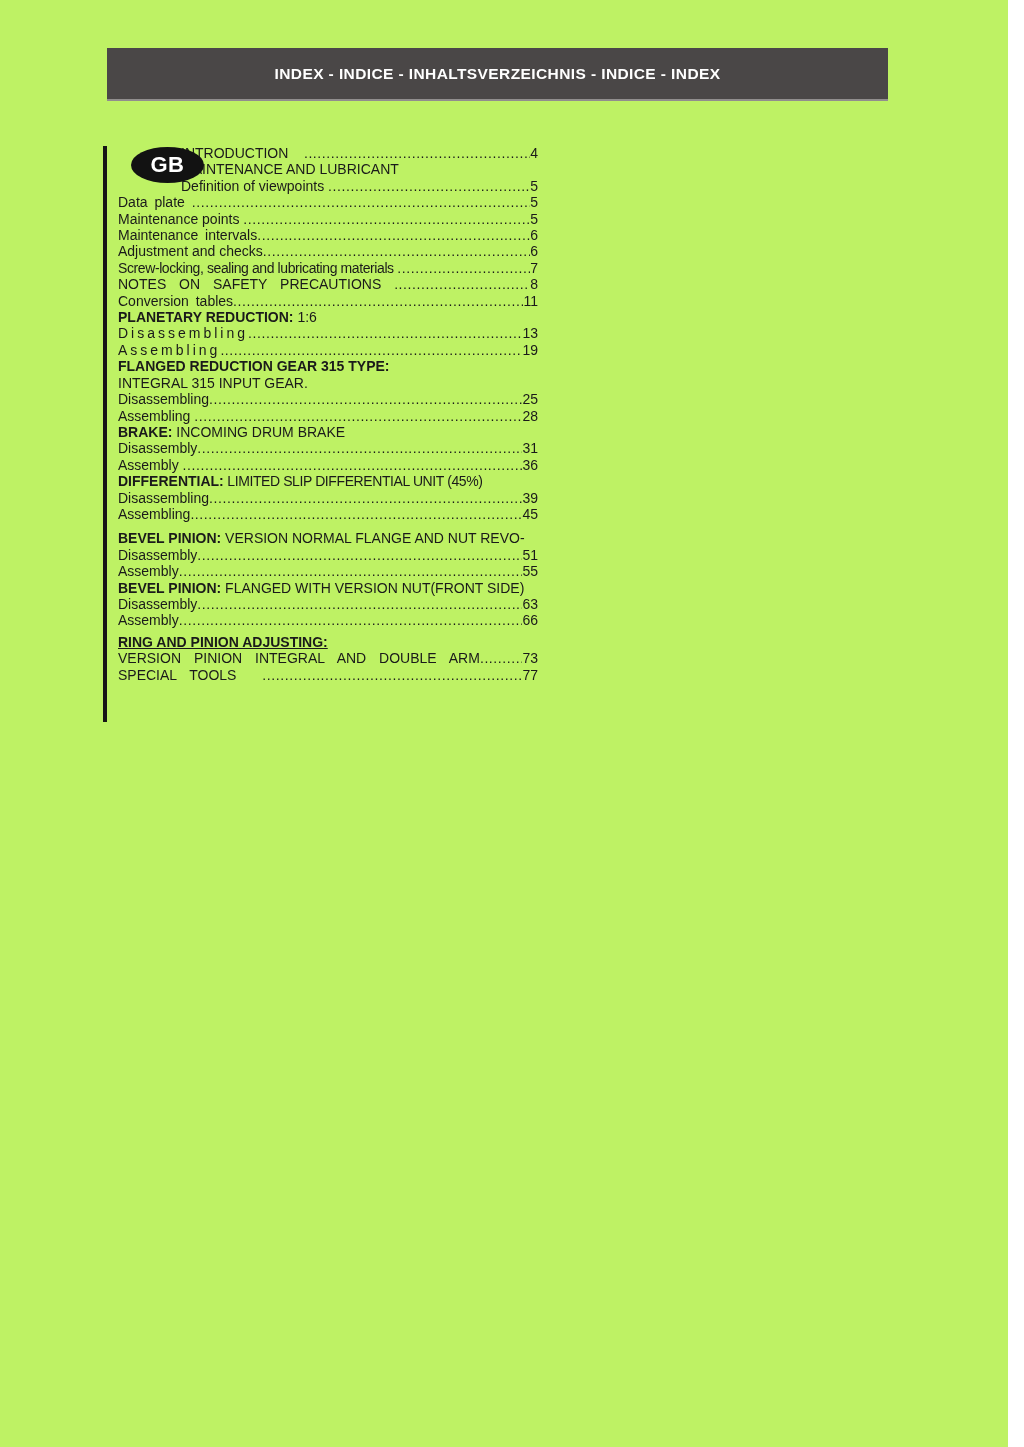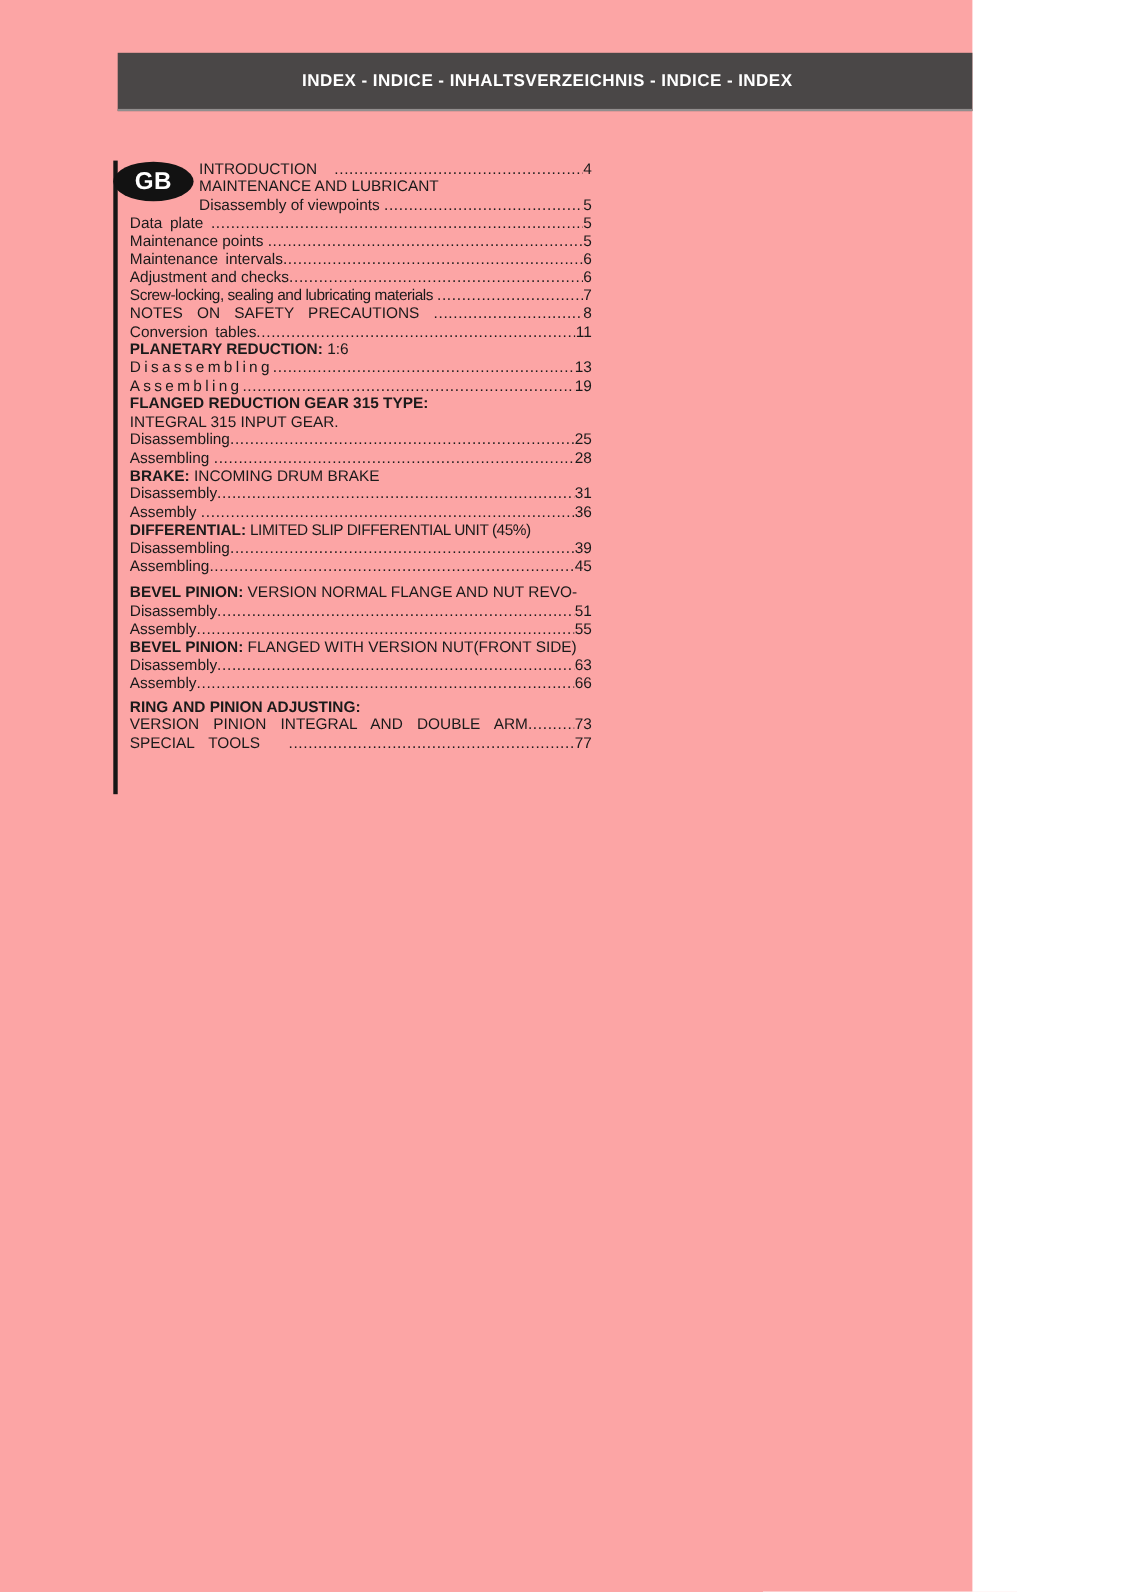"INDEX - INDICE - INHALTSVERZEICHNIS" .page { background: #fca5a5 -> #bef264; width: 884px -> 1008px }
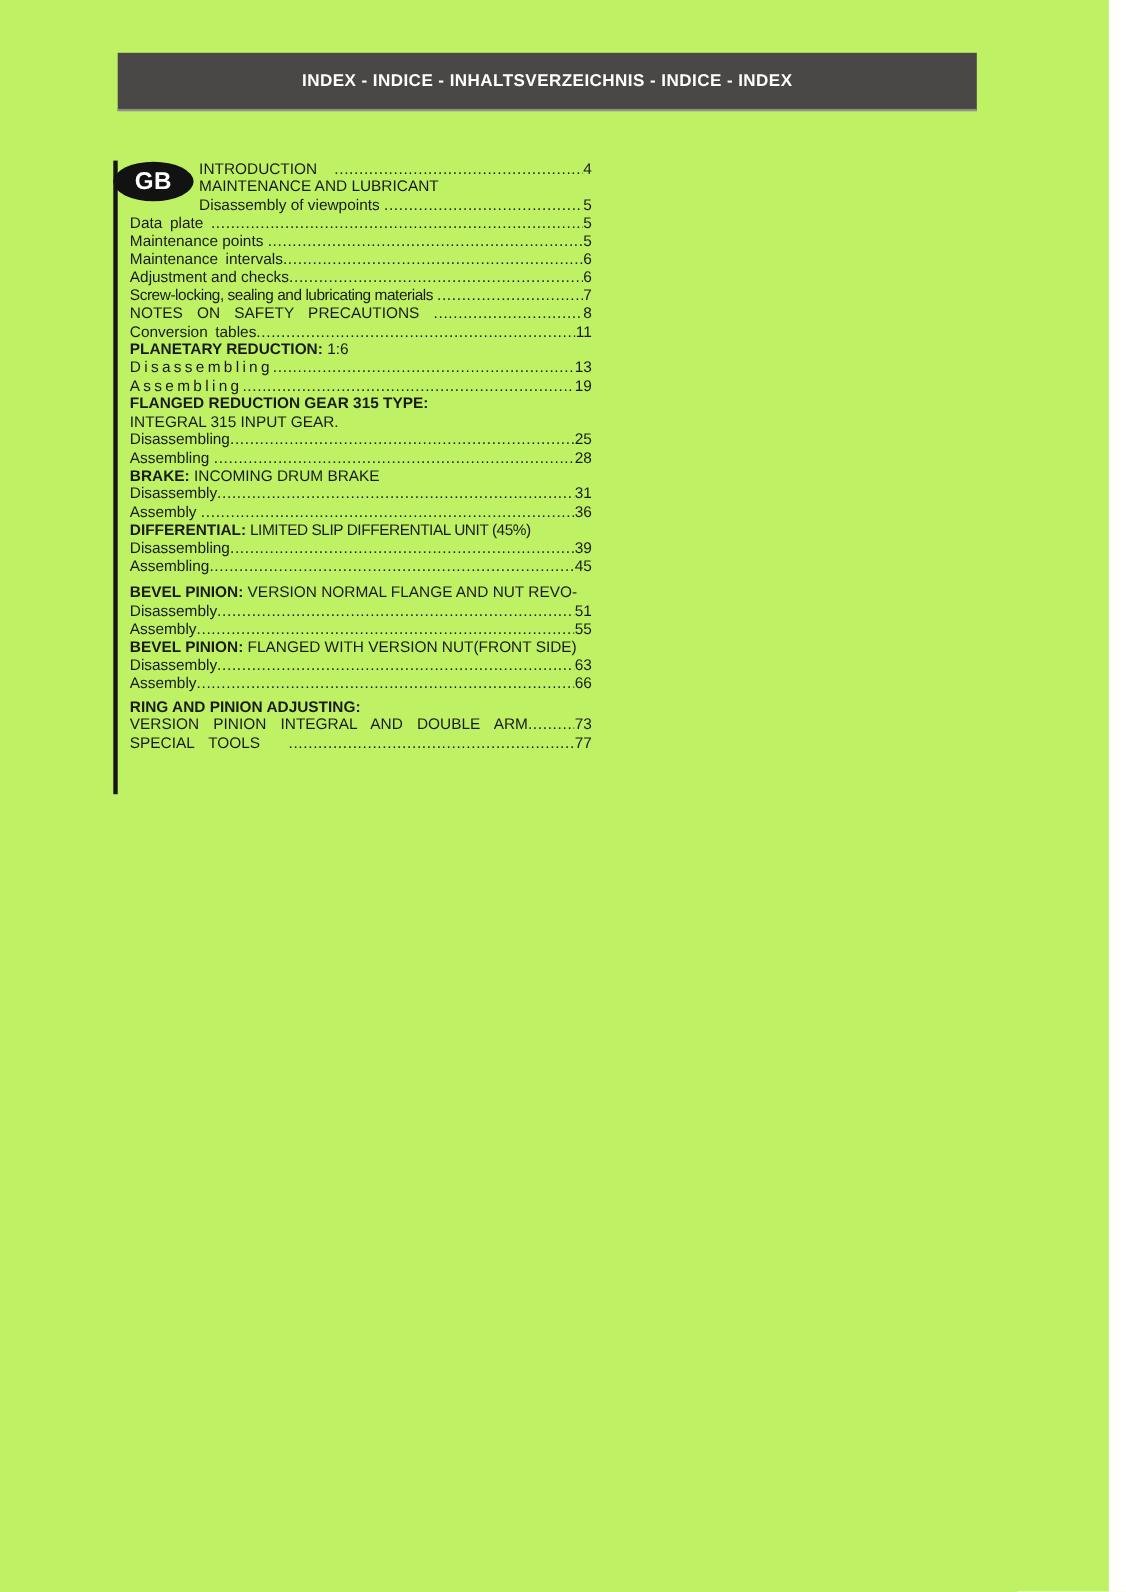"GB" .gb-badge { left: 0 -> 28px }
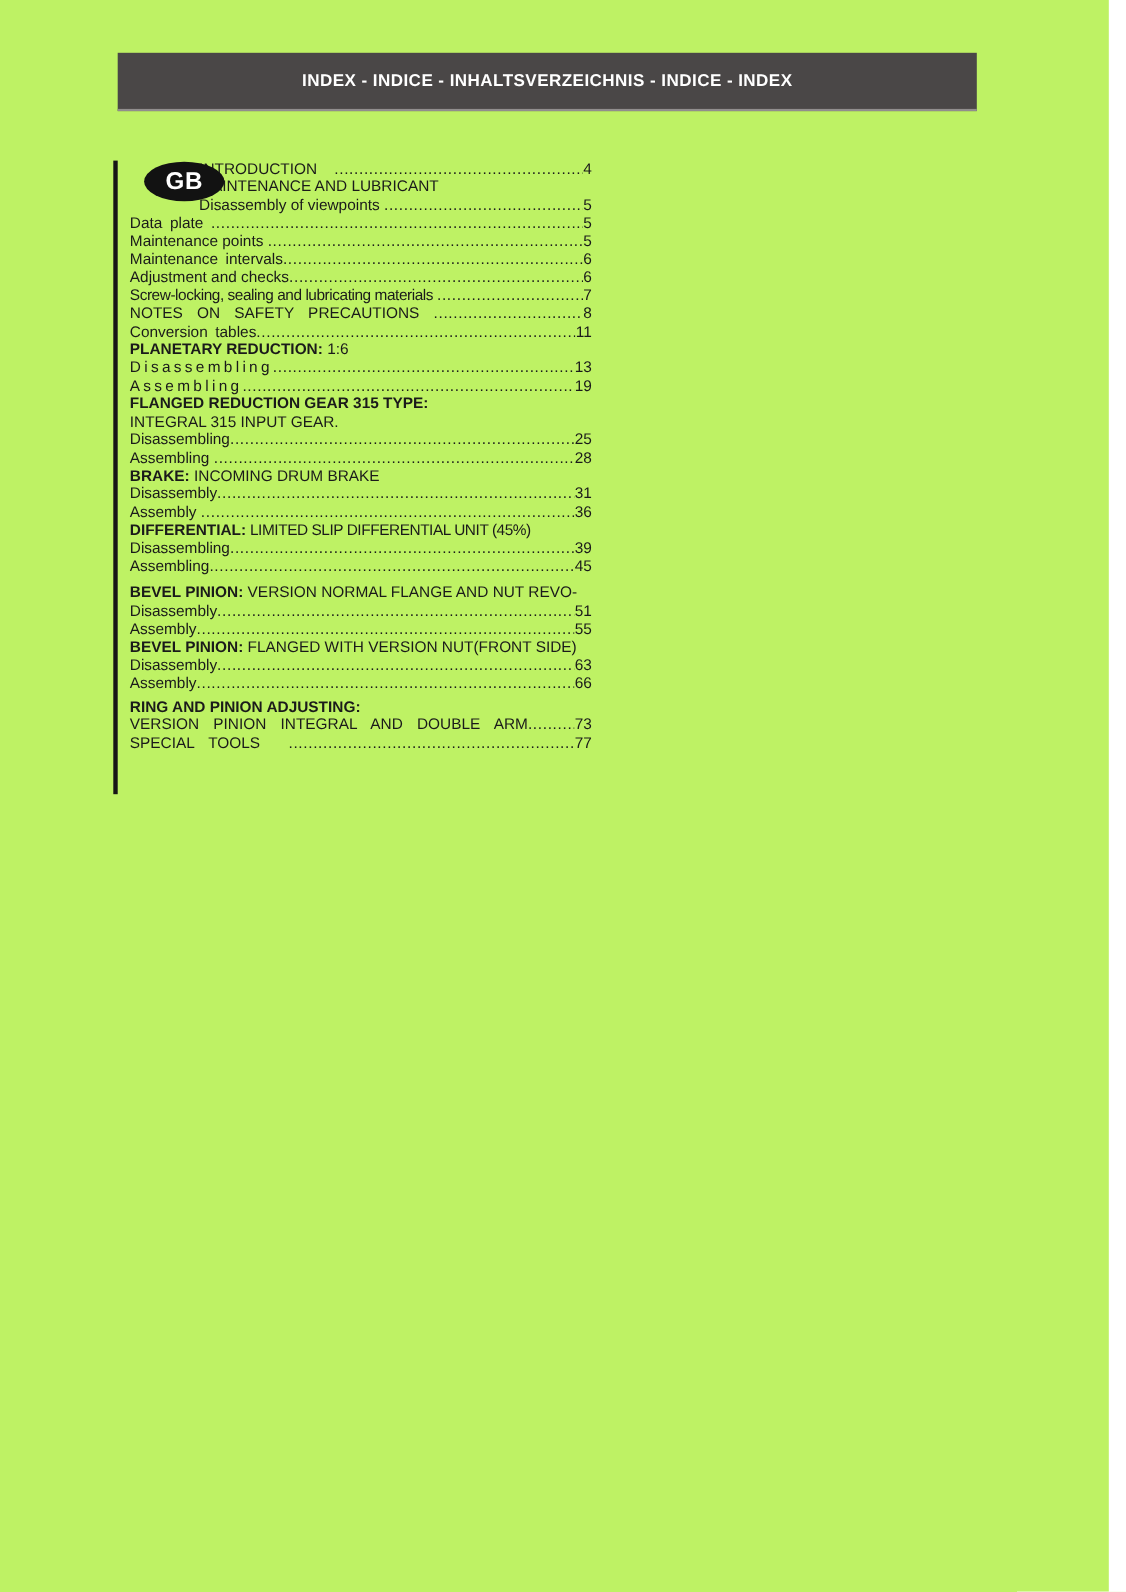"Disassembly of viewpoints" span.t { text: Disassembly -> Definition }
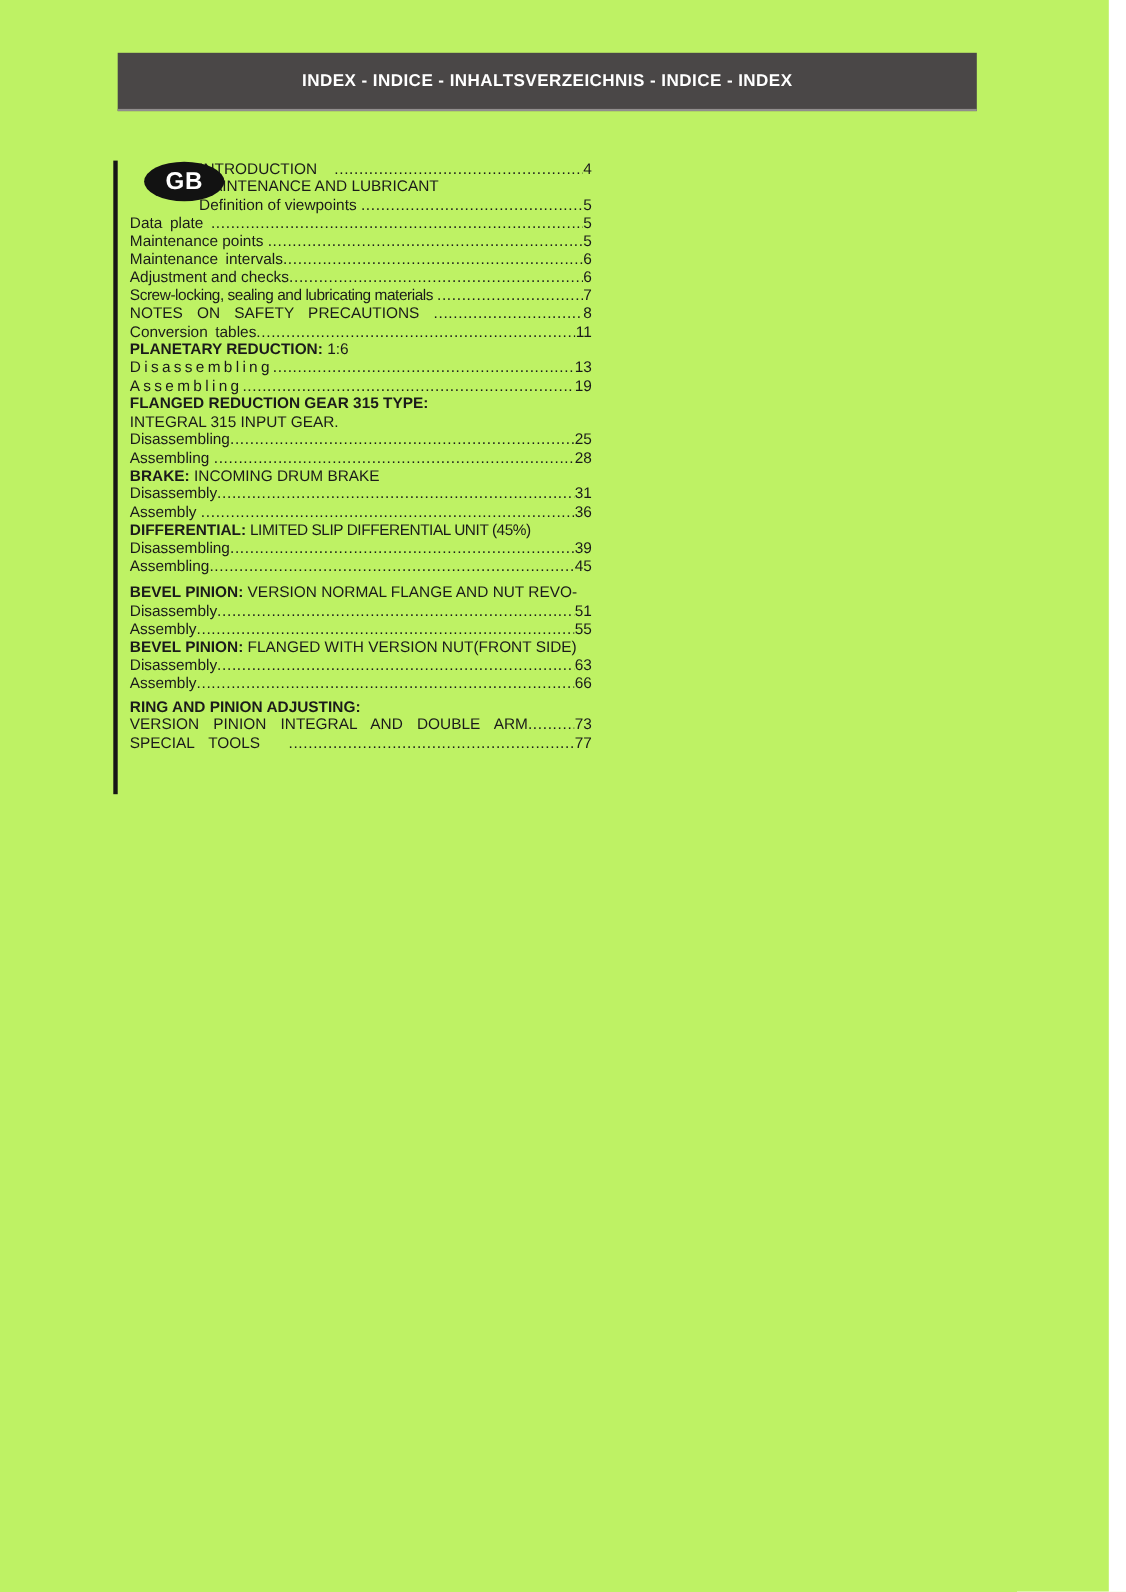"RING AND PINION ADJUSTING:" .toc-row.gap-ring { text-decoration: none -> underline }
